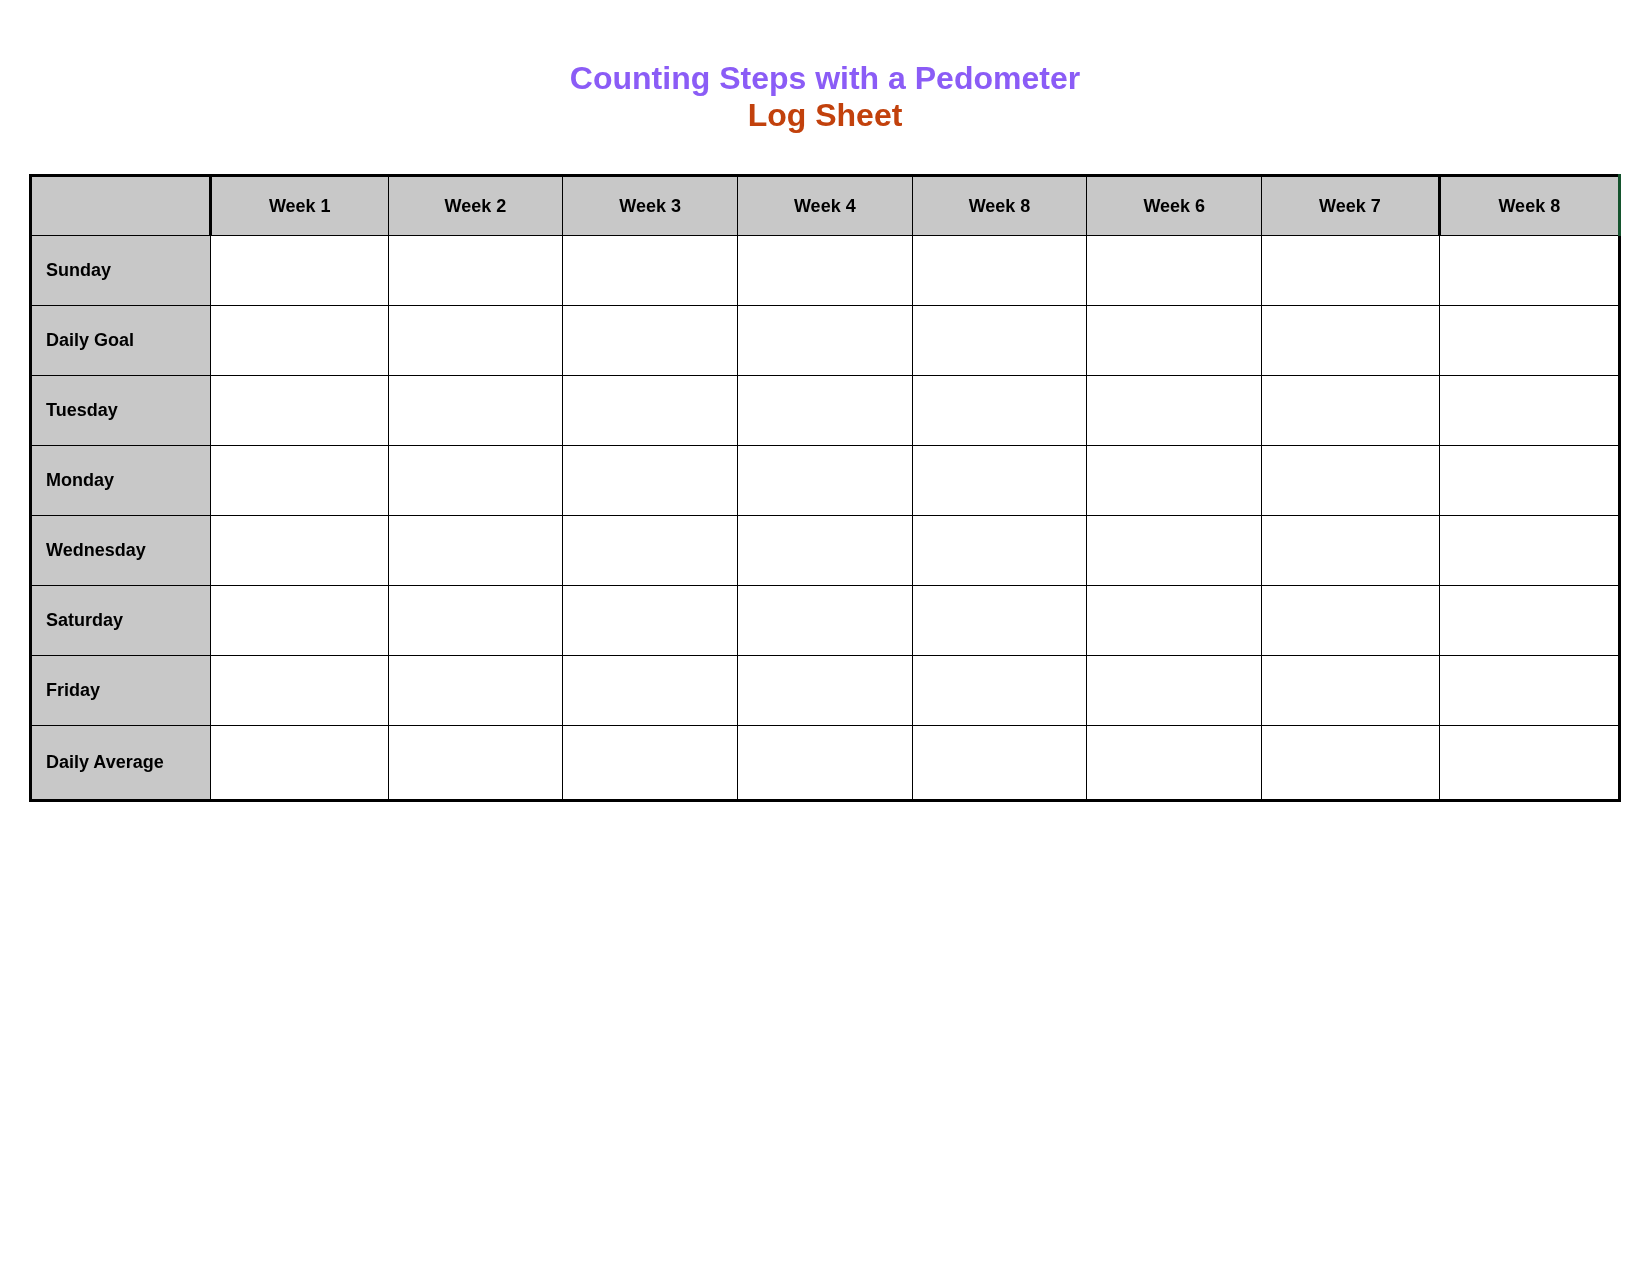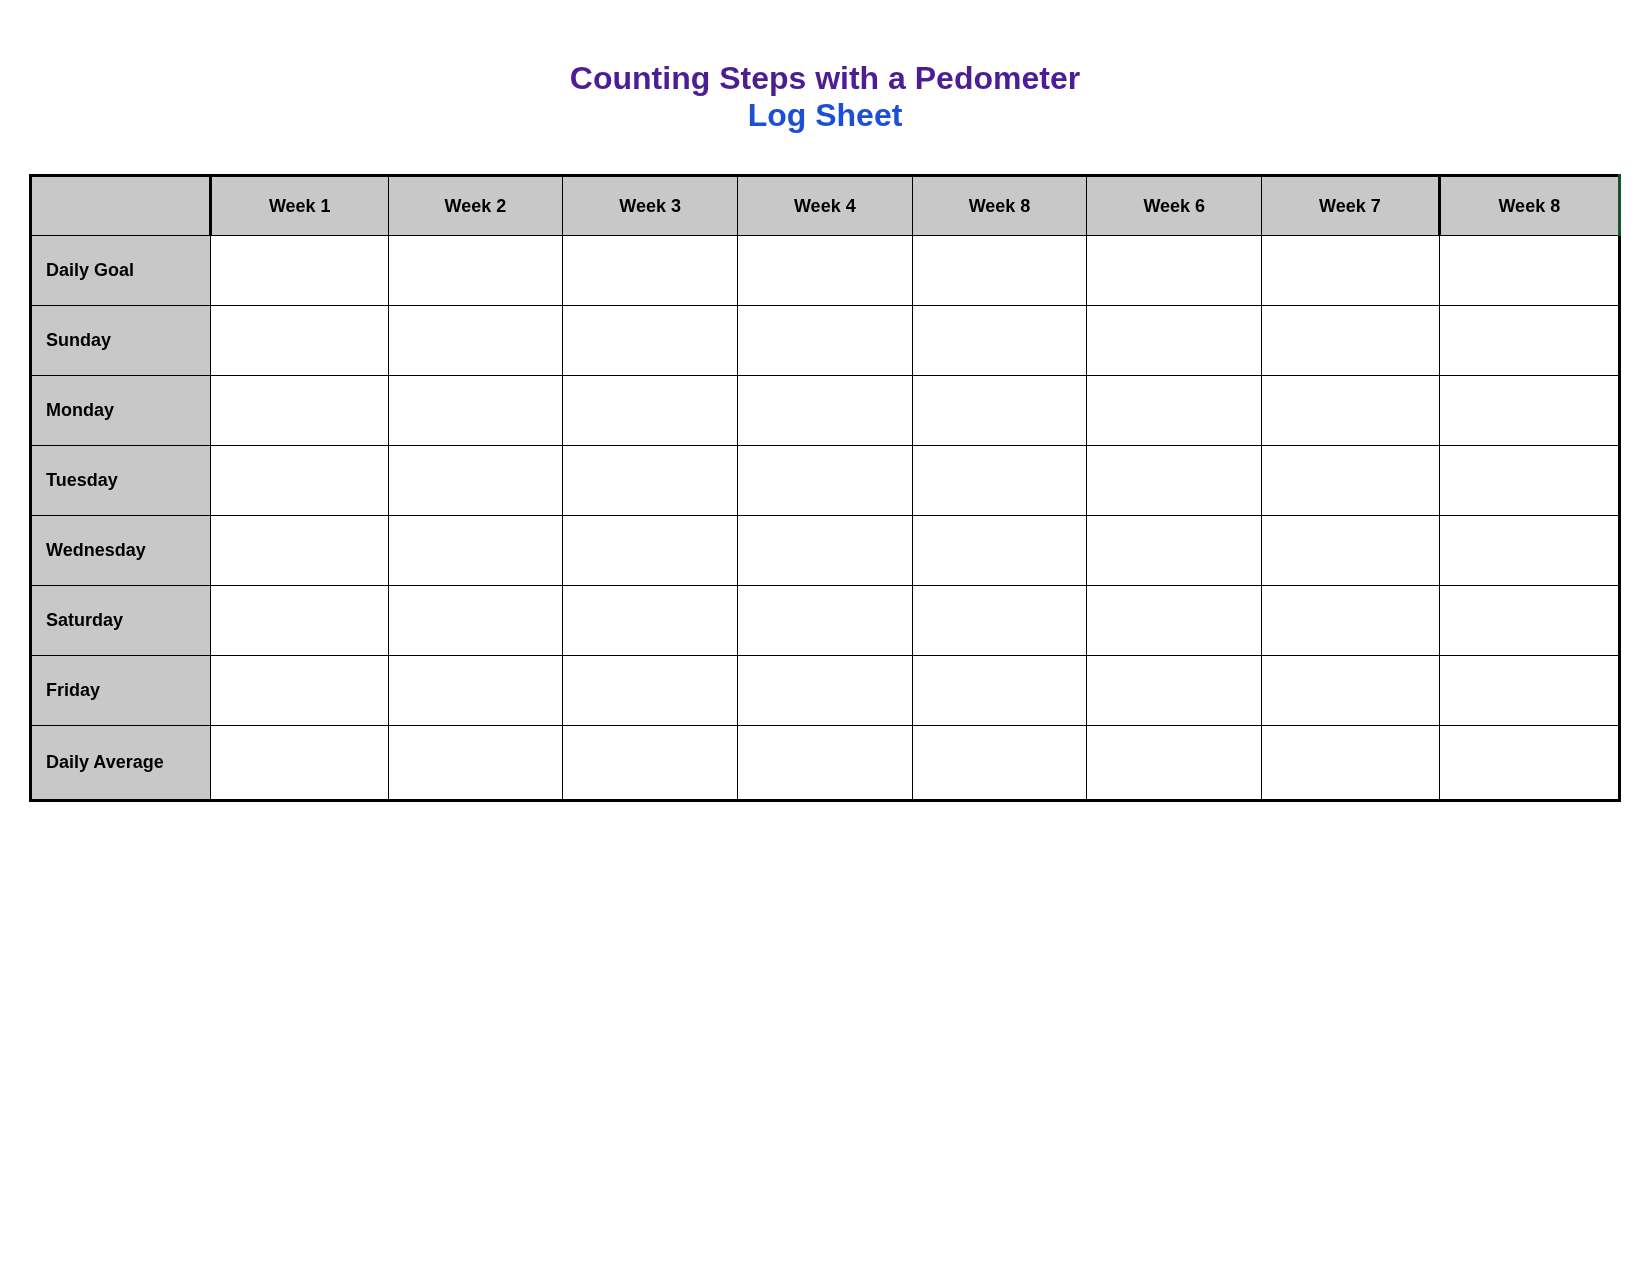"Counting Steps with a Pedometer" .title-line1 { color: #4c1d95 -> #8b5cf6 }
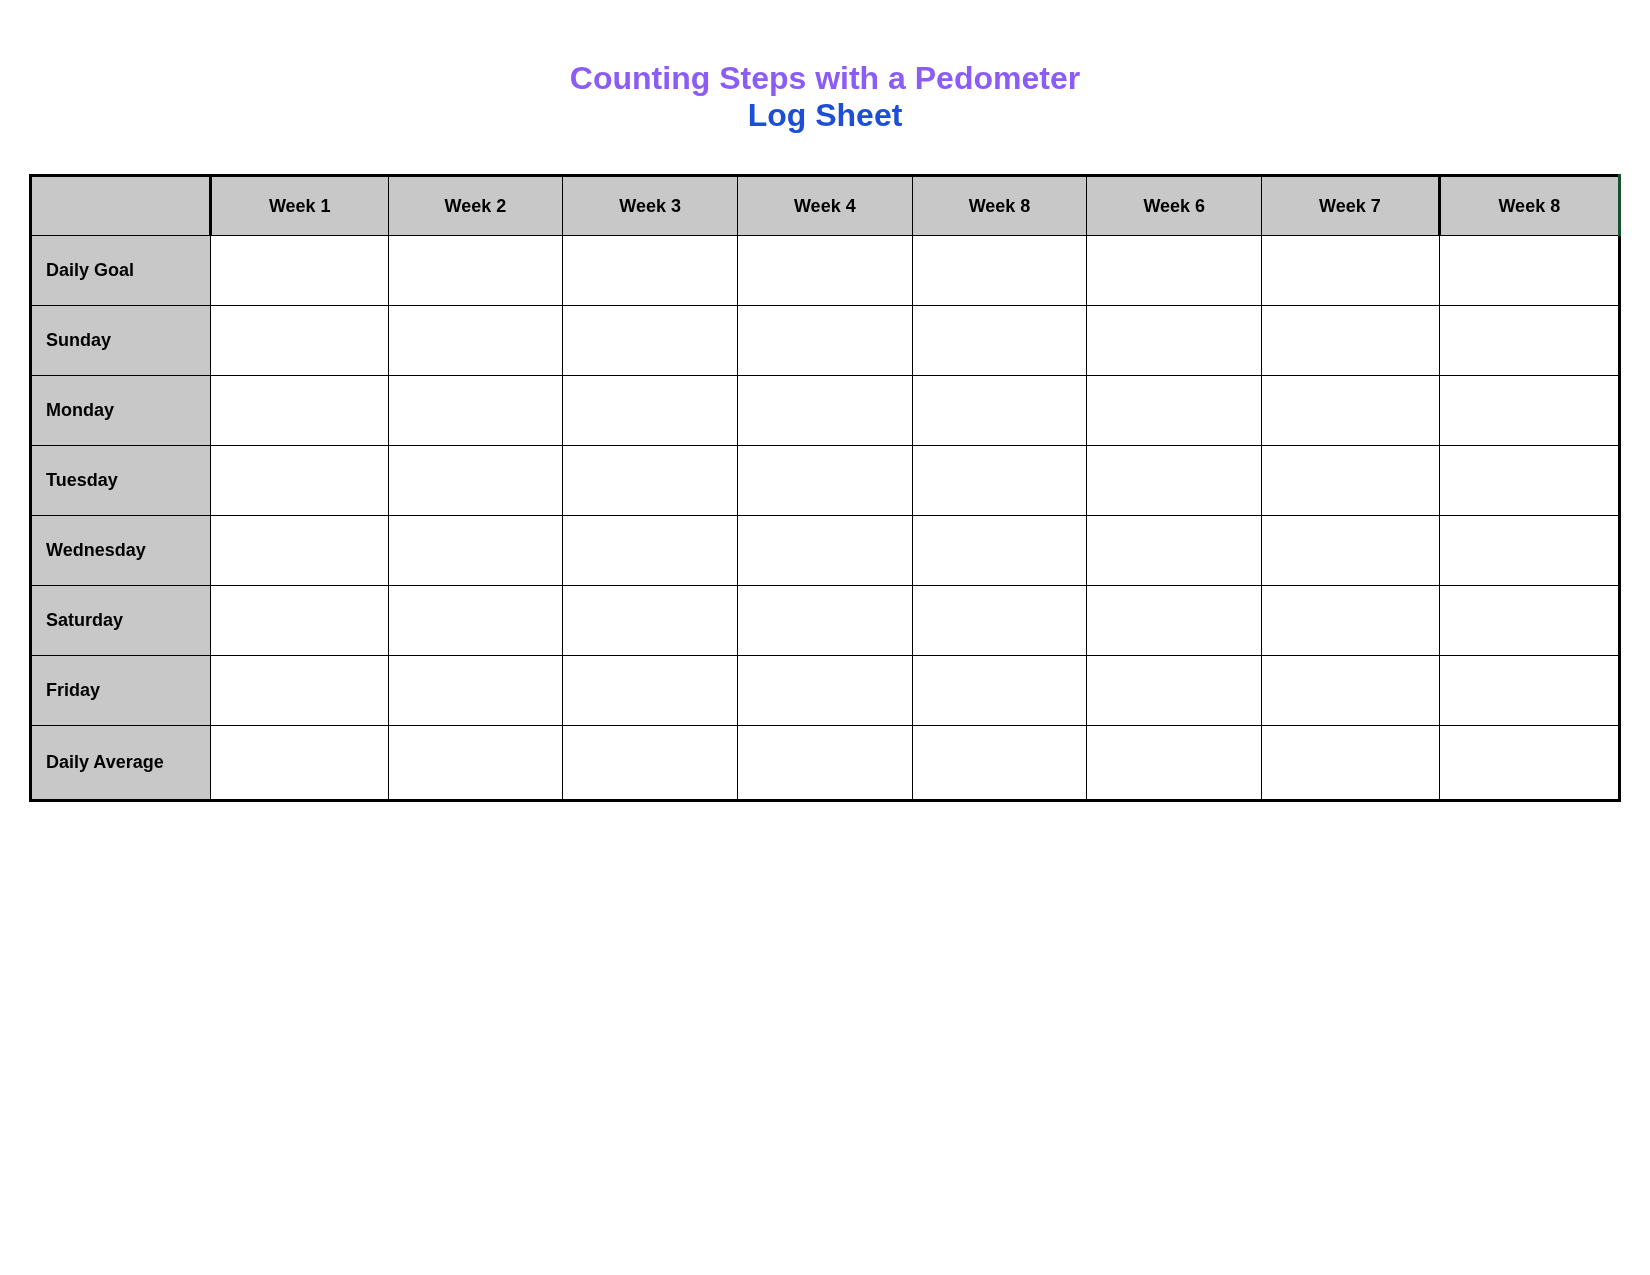"Log Sheet" .title-line2 { color: #1d4ed8 -> #c2410c }
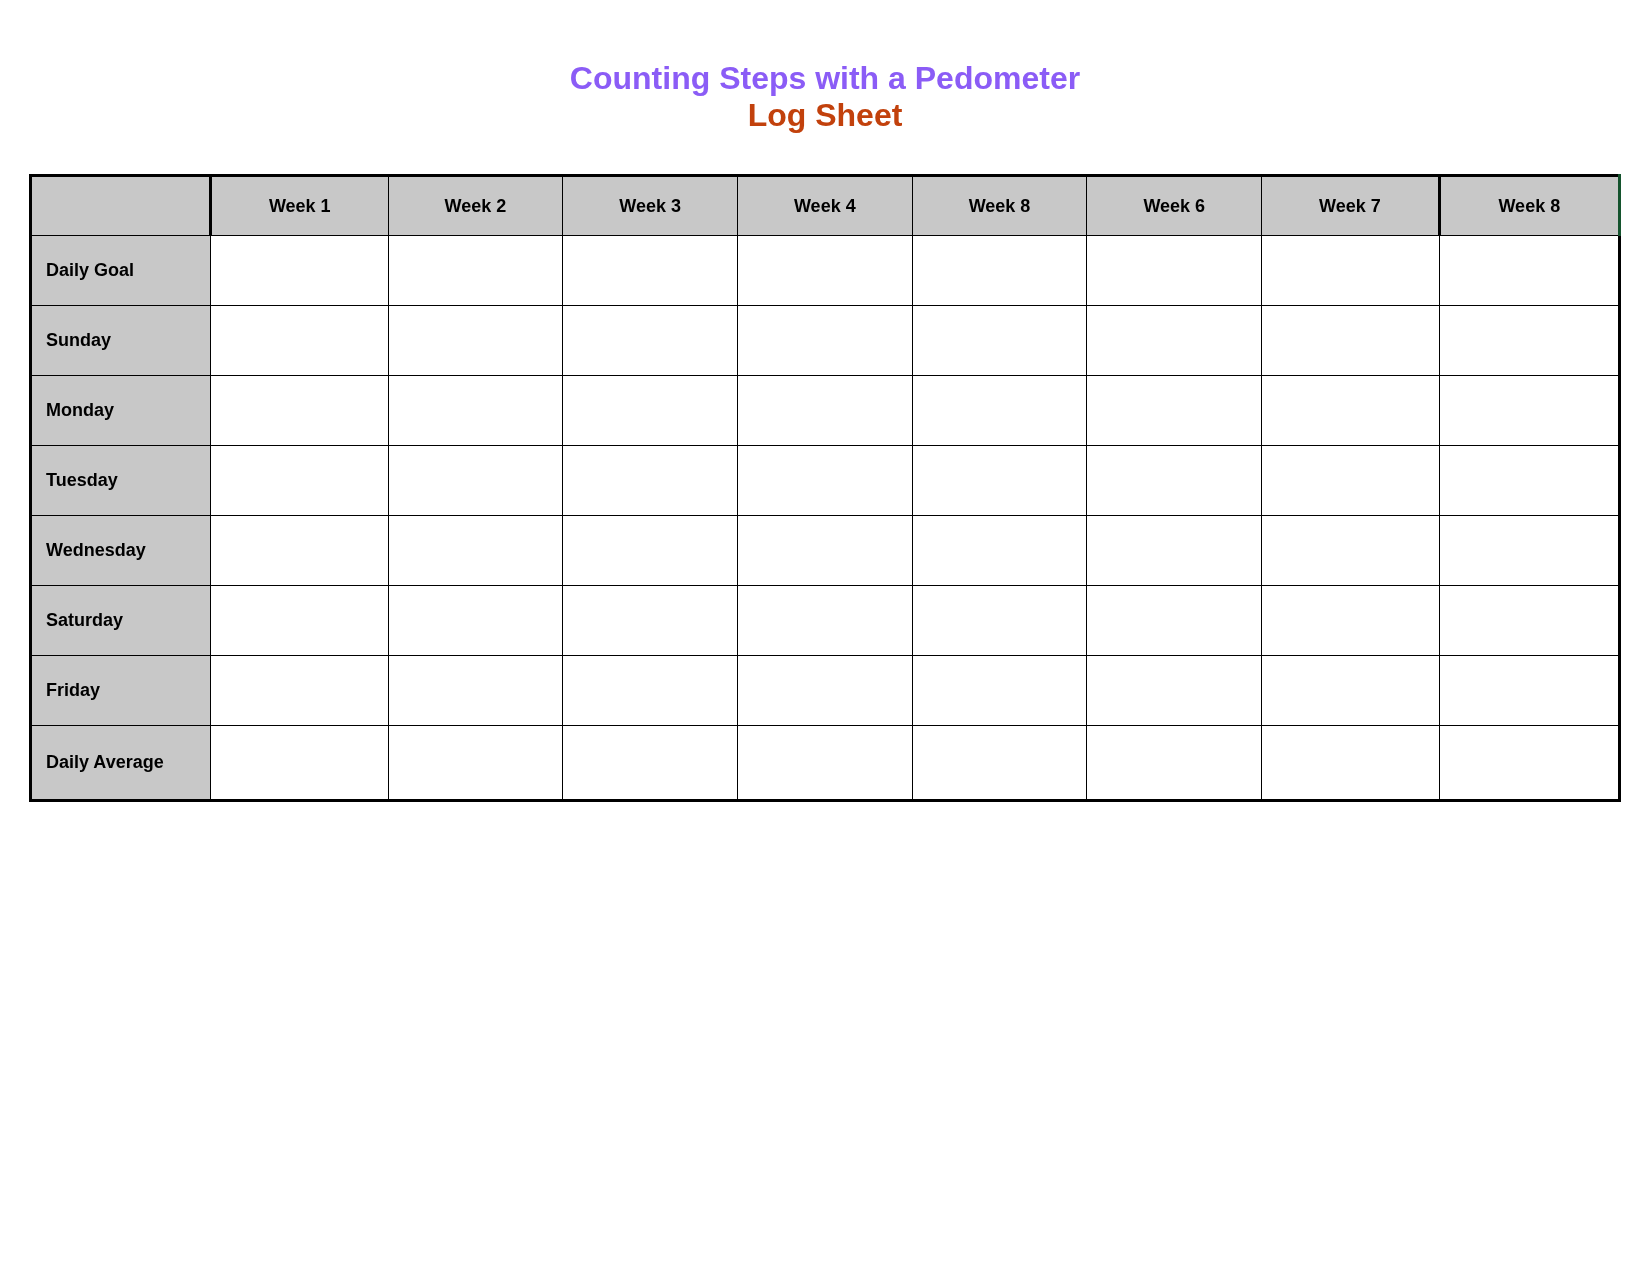"Daily Goal" tr { order: before "Sunday" -> after "Sunday" }
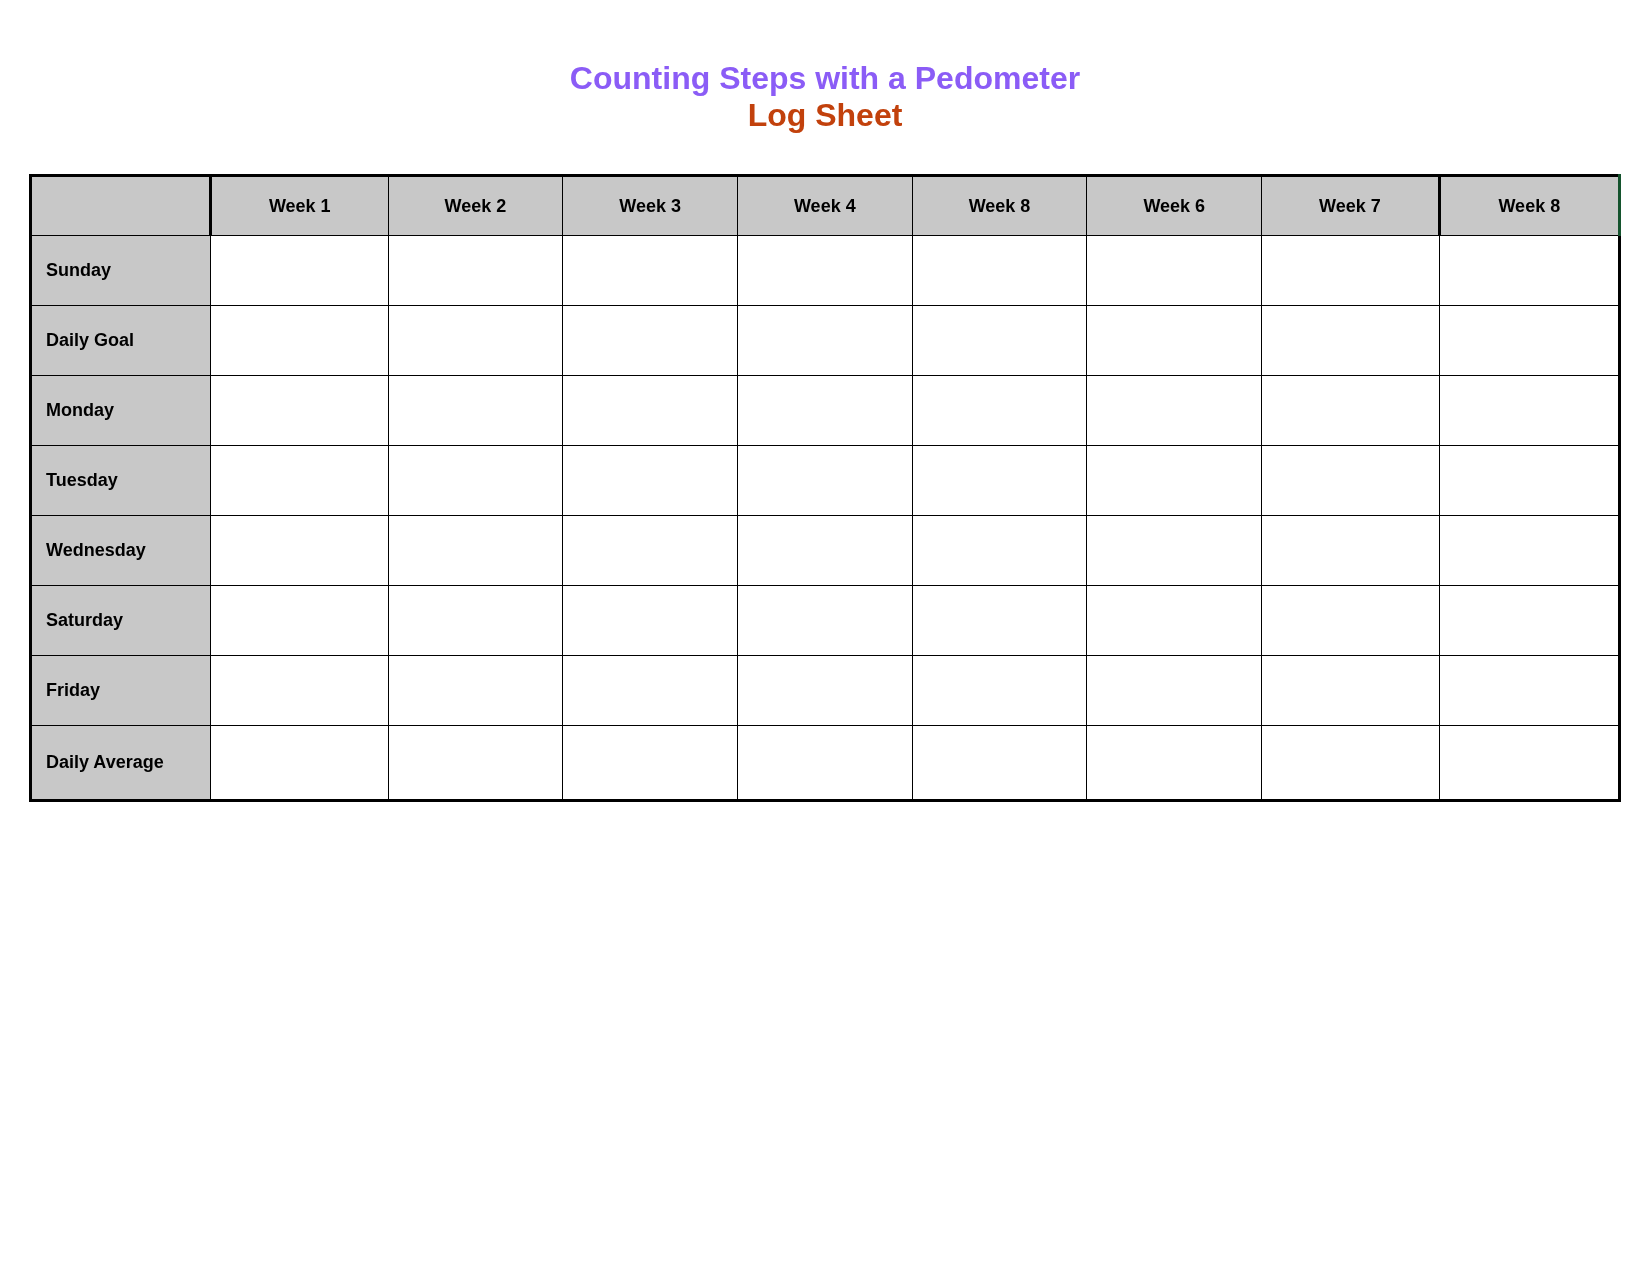"Monday" tr { order: before "Tuesday" -> after "Tuesday" }
